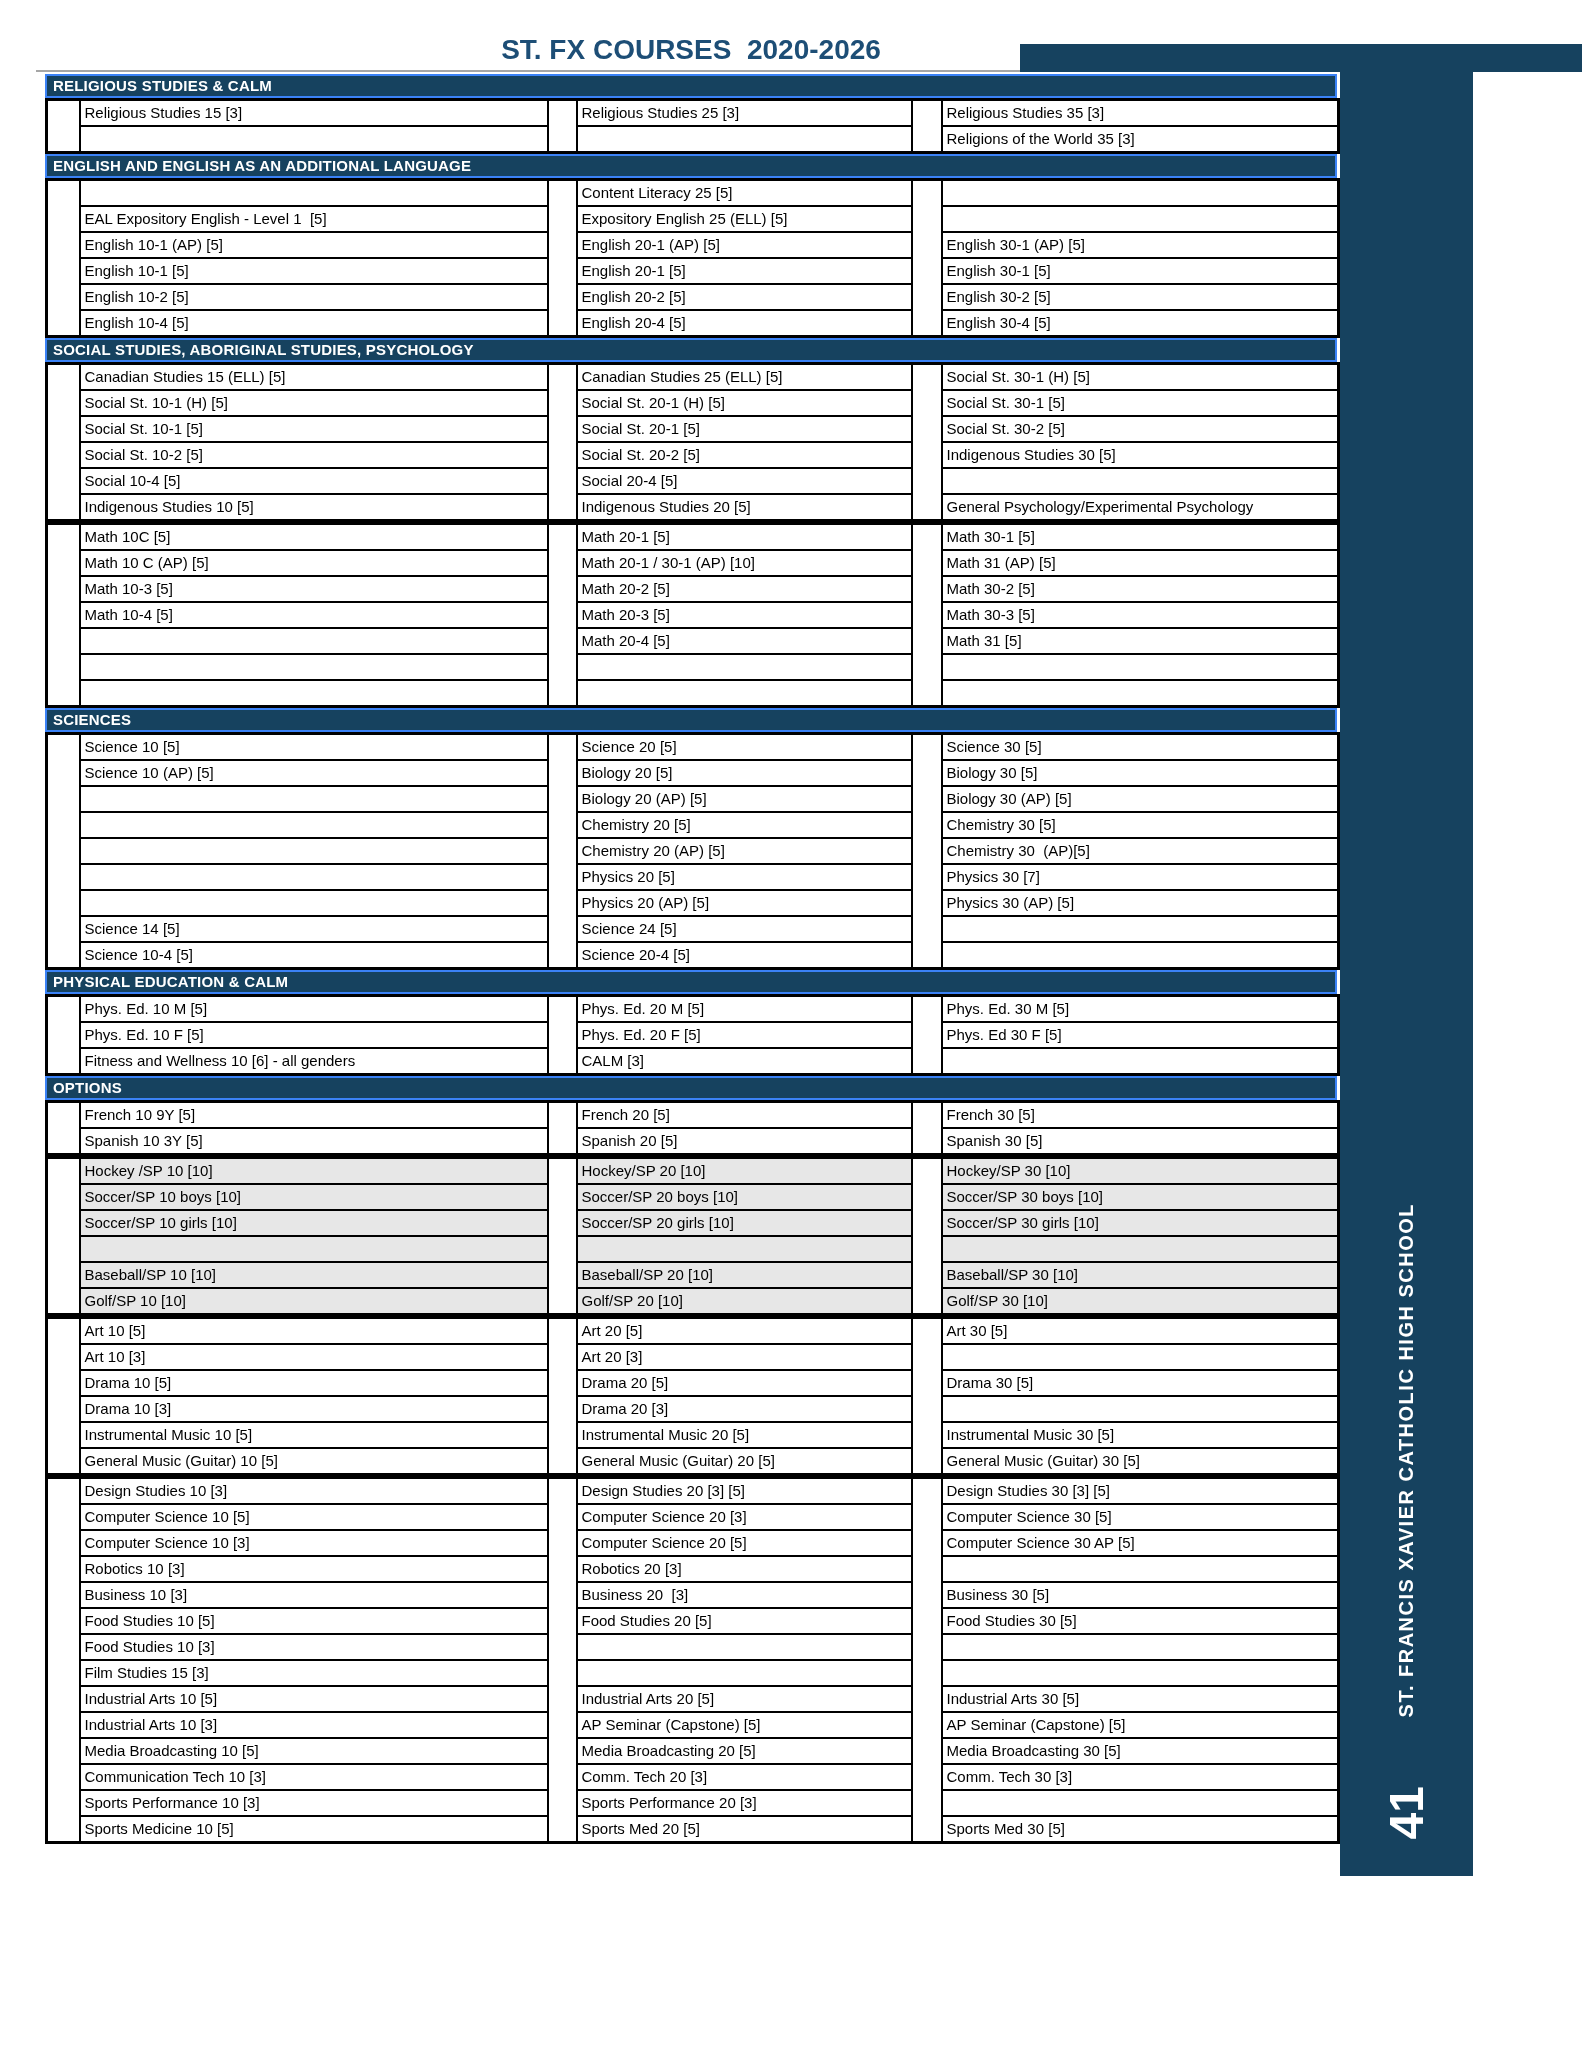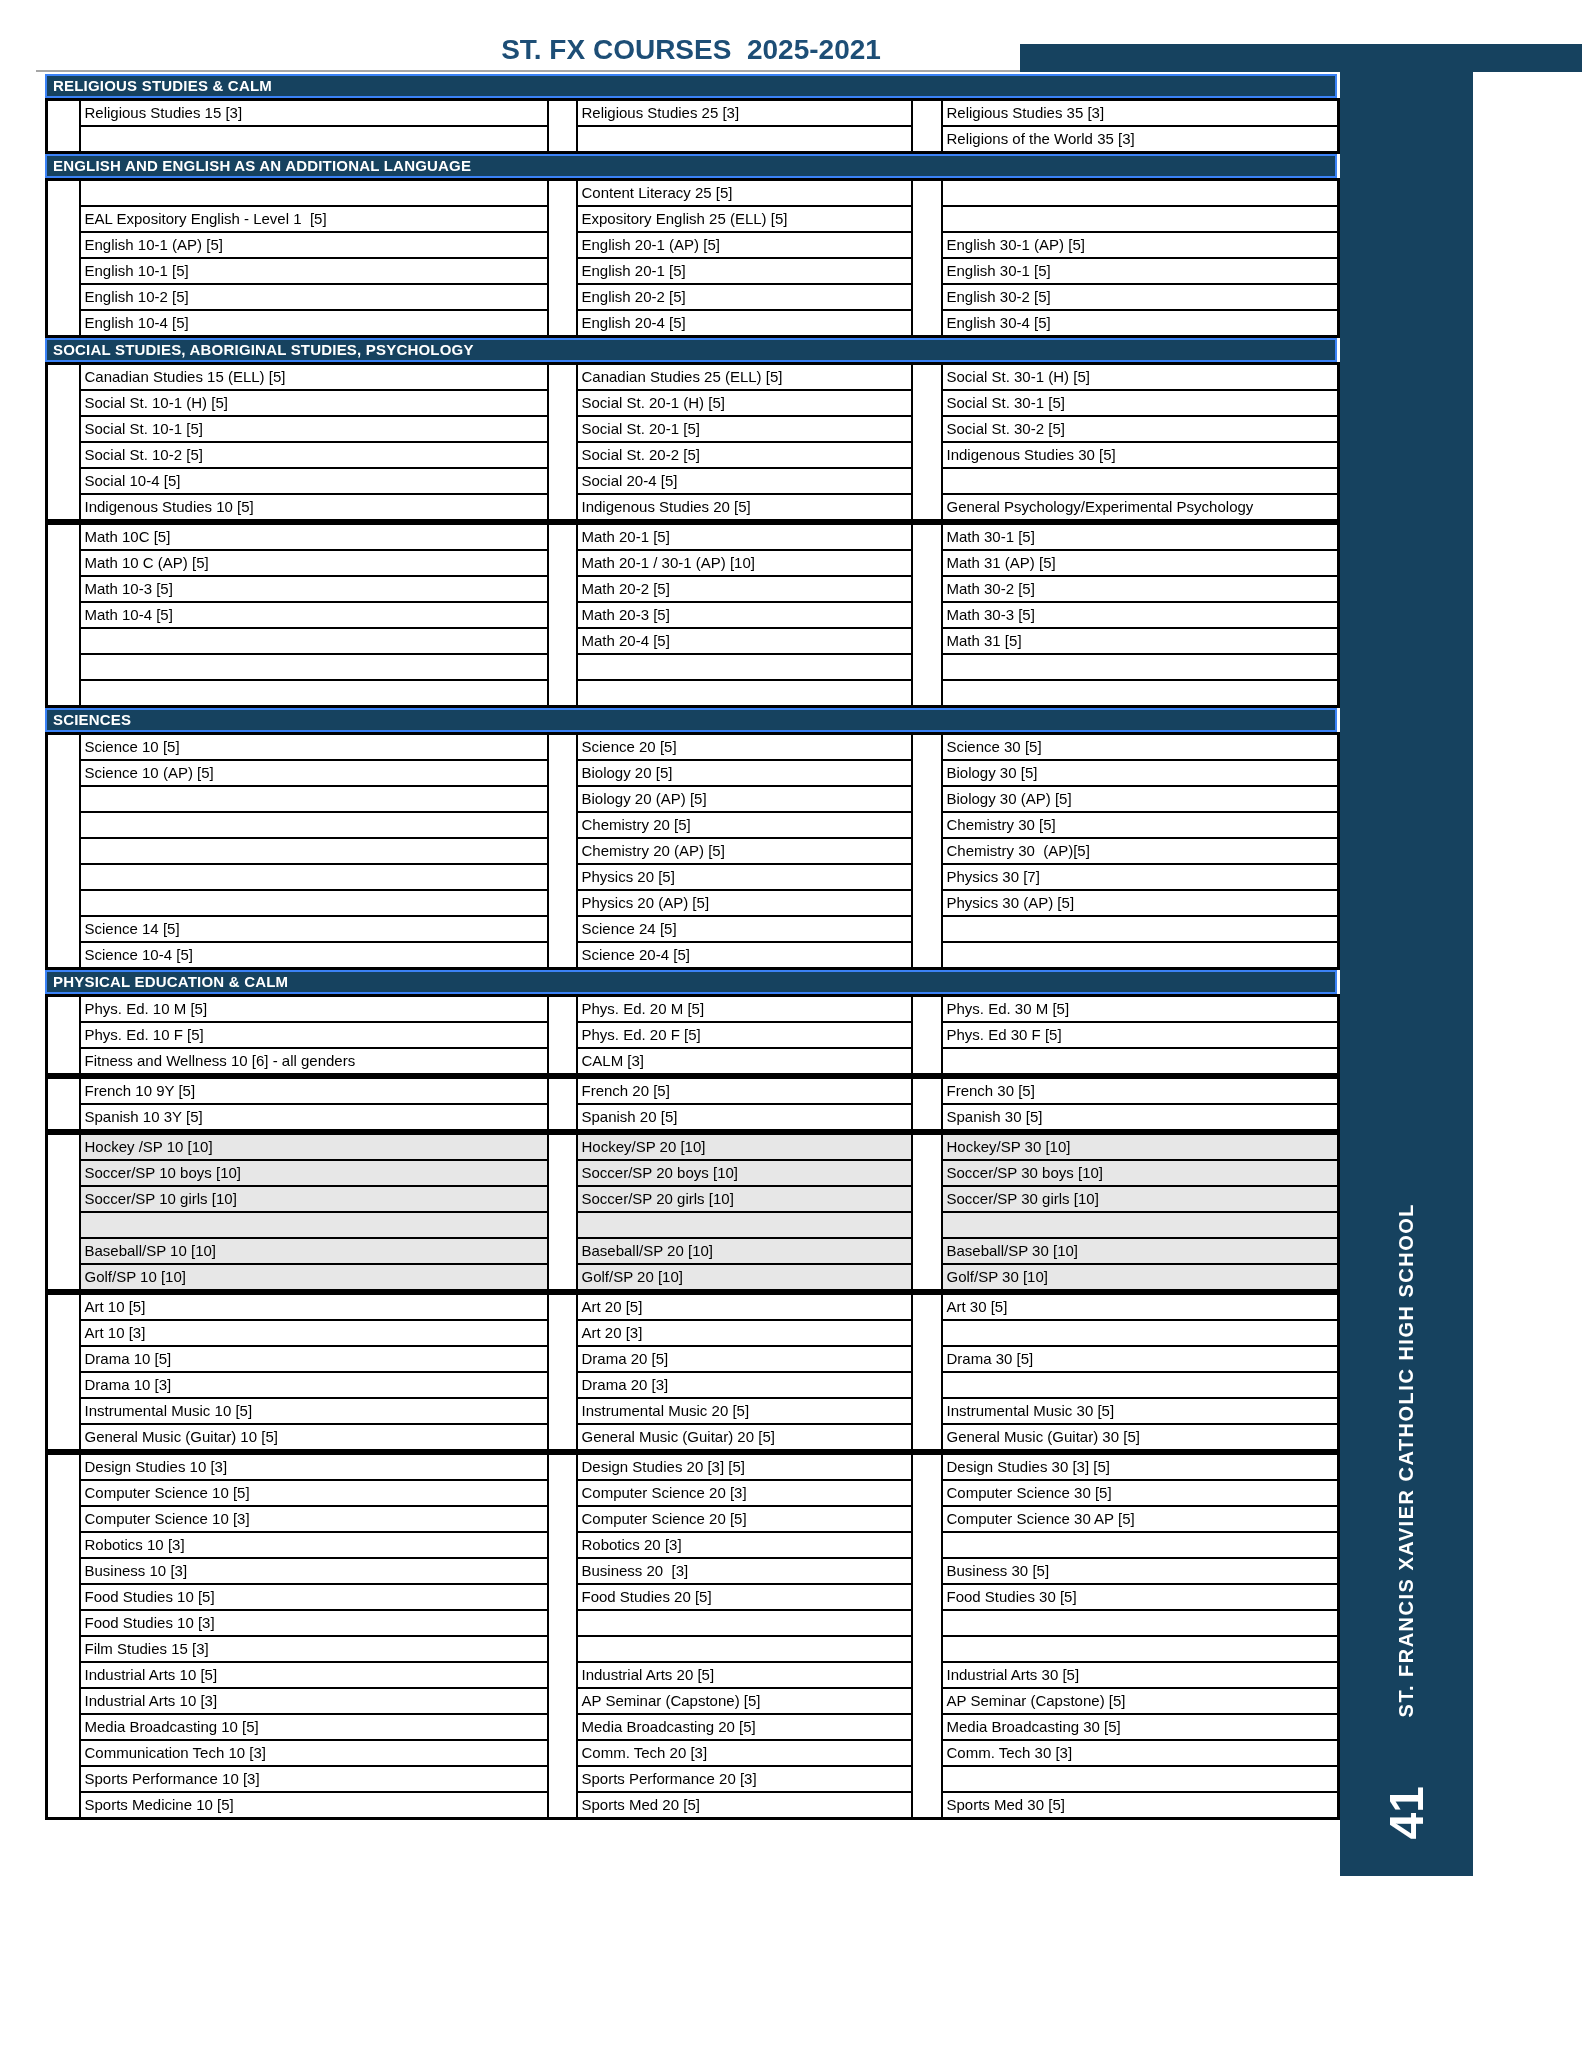"ST. FX COURSES 2025-2021" div.page-title { text: 2025-2021 -> 2020-2026 }
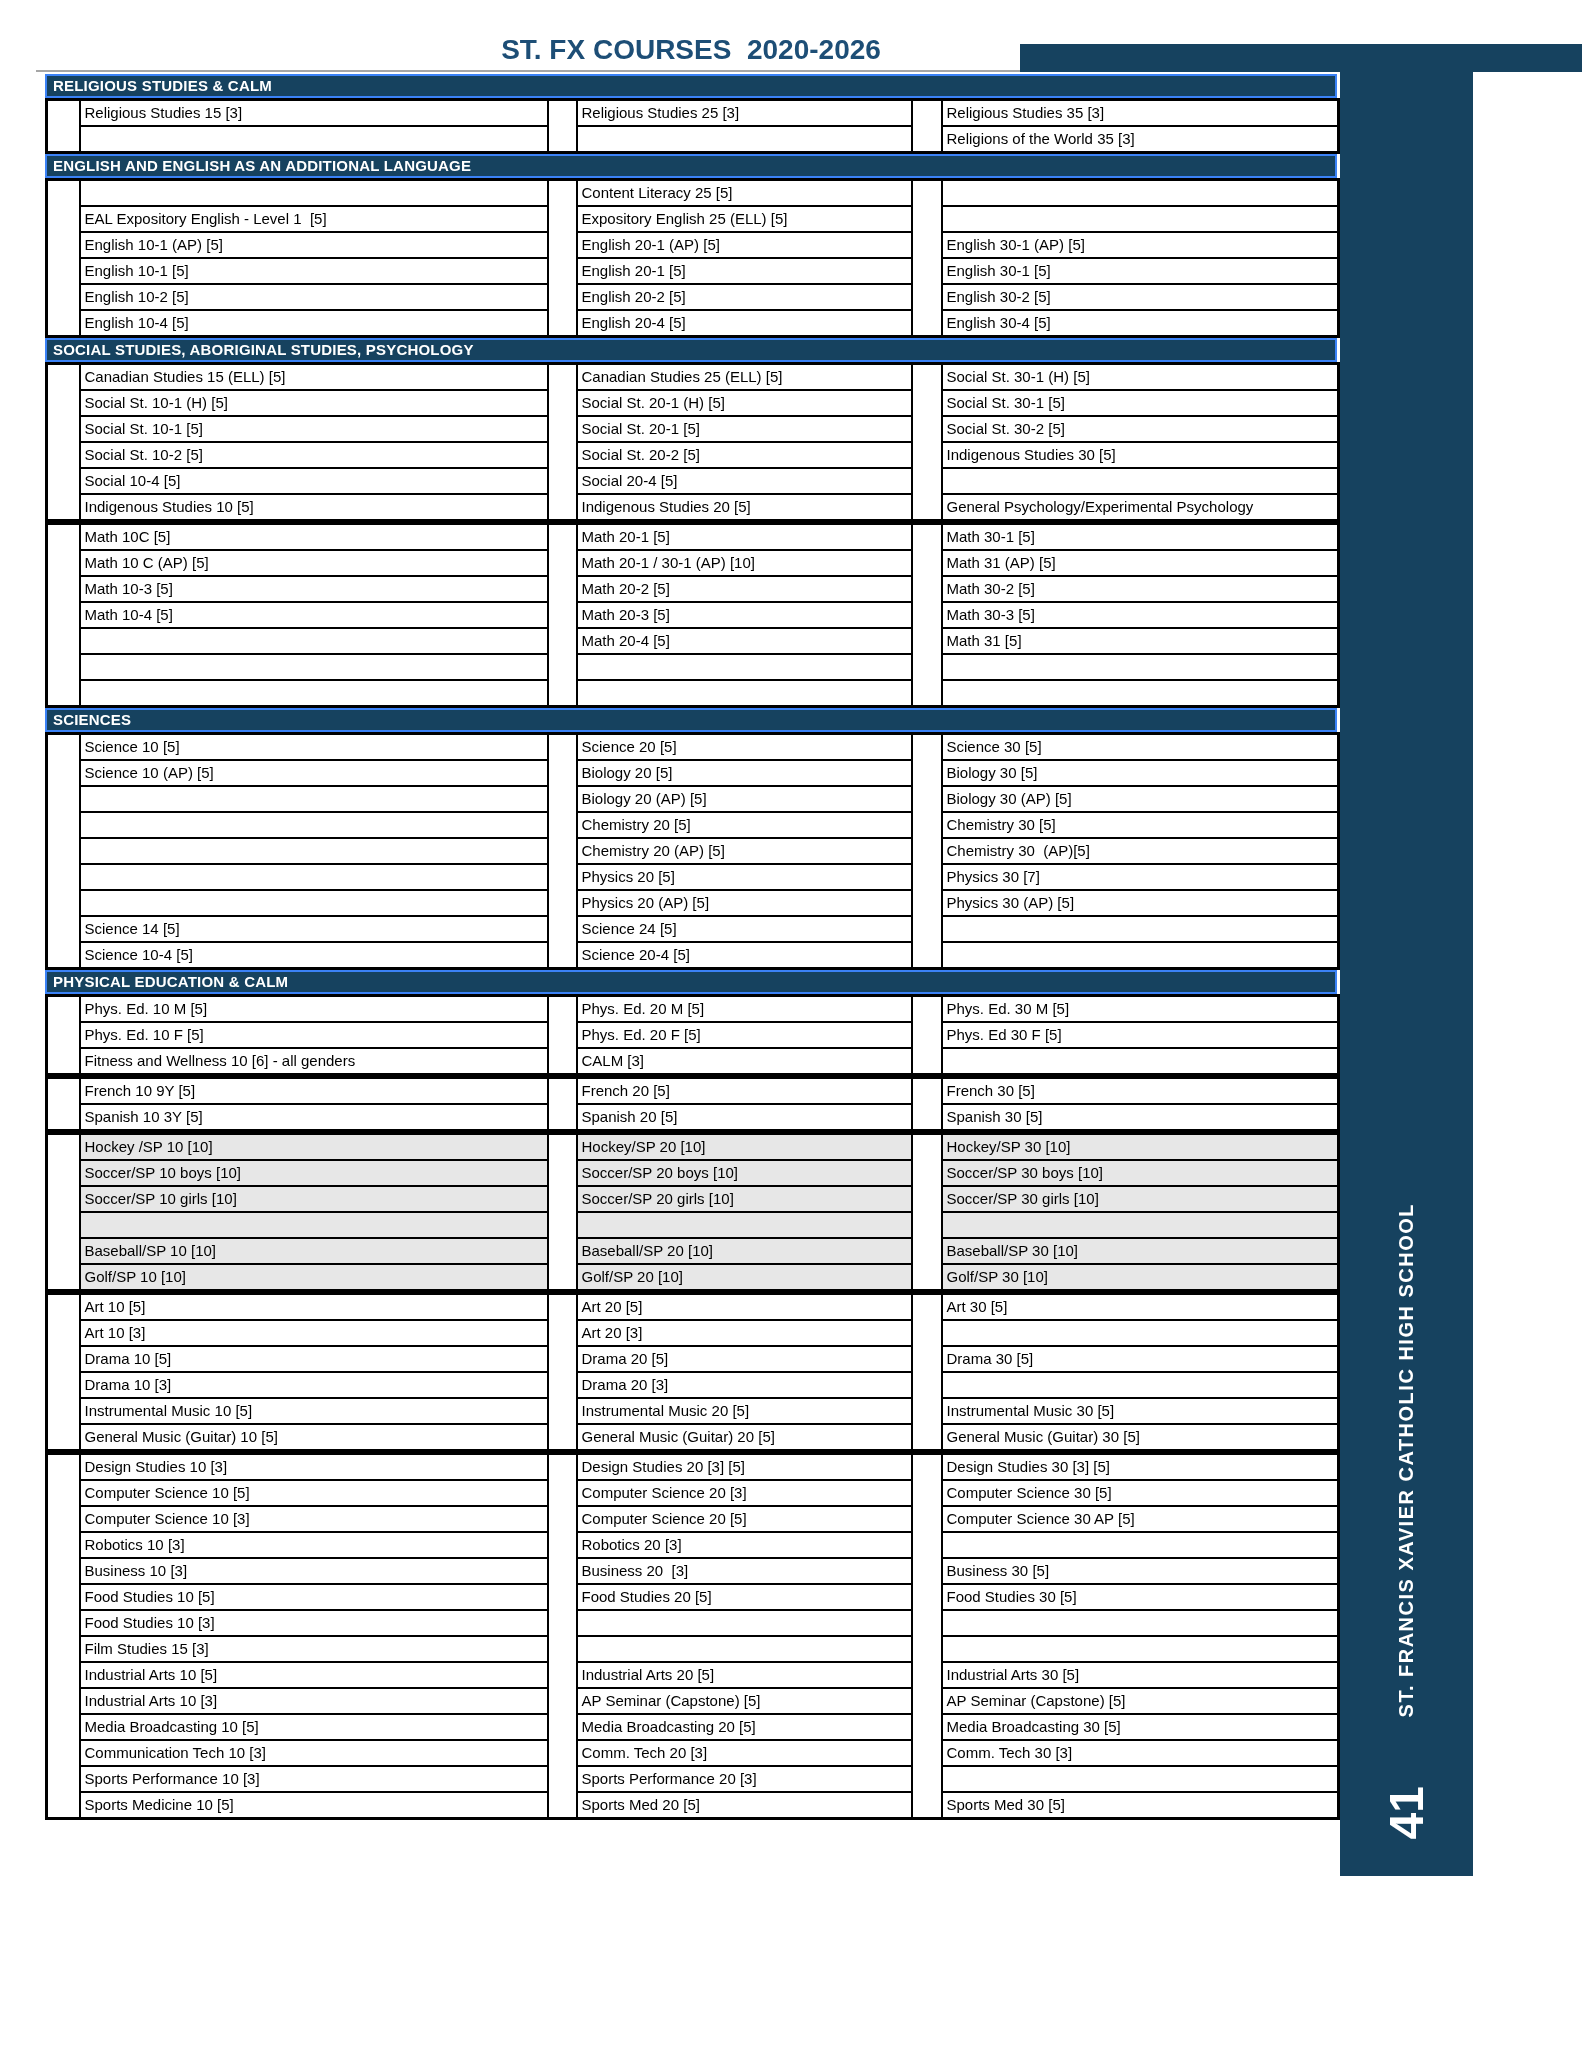"OPTIONS" div.sec-header { html: none -> <div>OPTIONS</div> }
